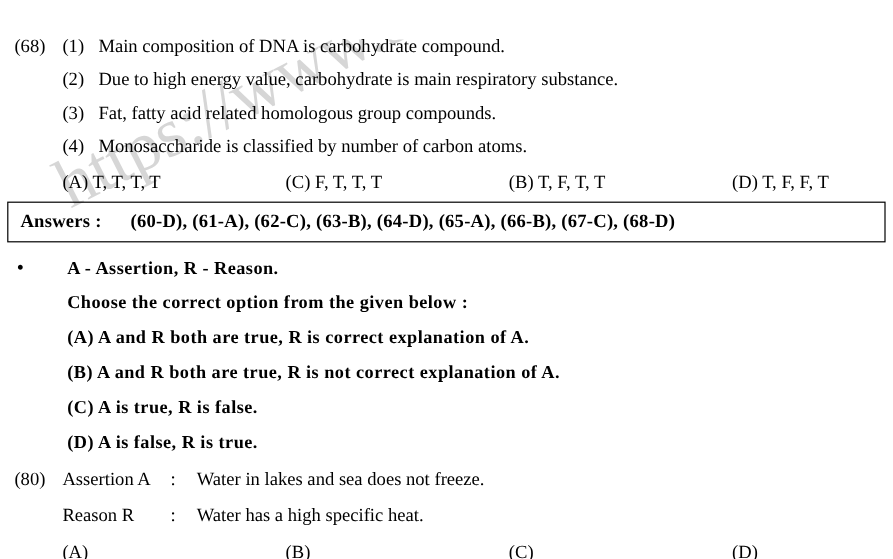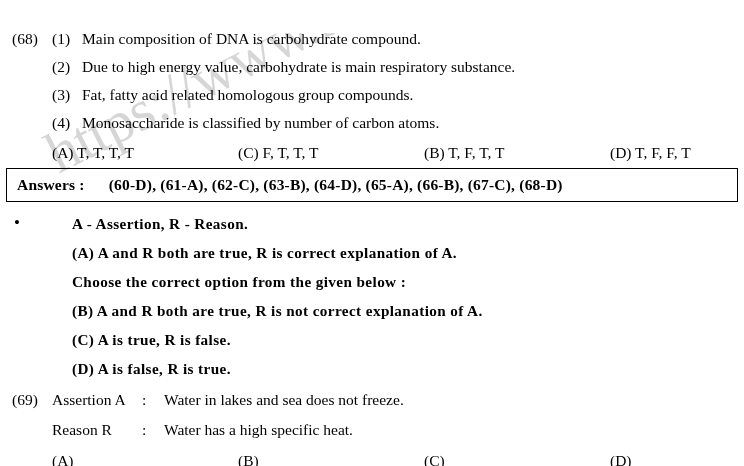"A - Assertion, R -" .bold-line { margin-left: 16px -> none }
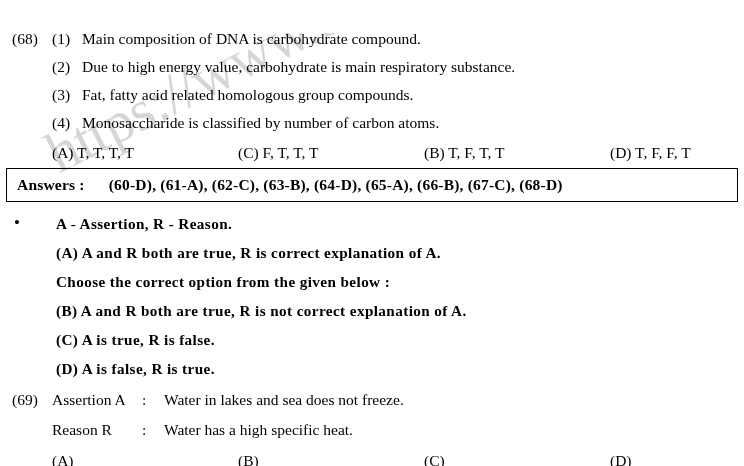"(A) A and R both" div.ar-indent { order: before "Choose the correct option from" -> after "Choose the correct option from" }
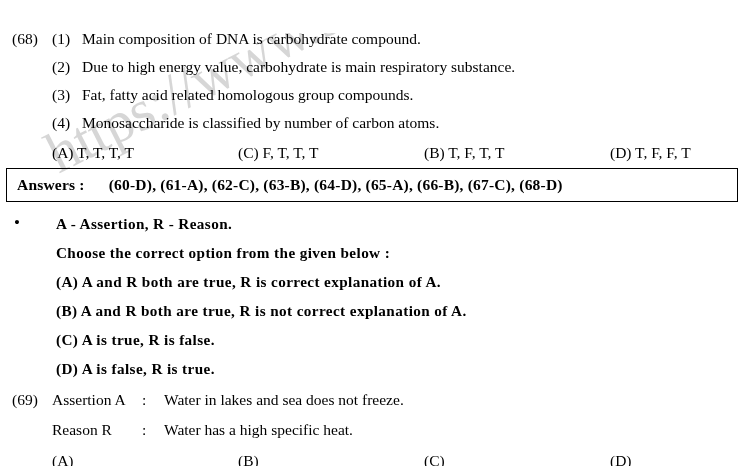"(69)" div.q69-num { text: 69 -> 80 }
